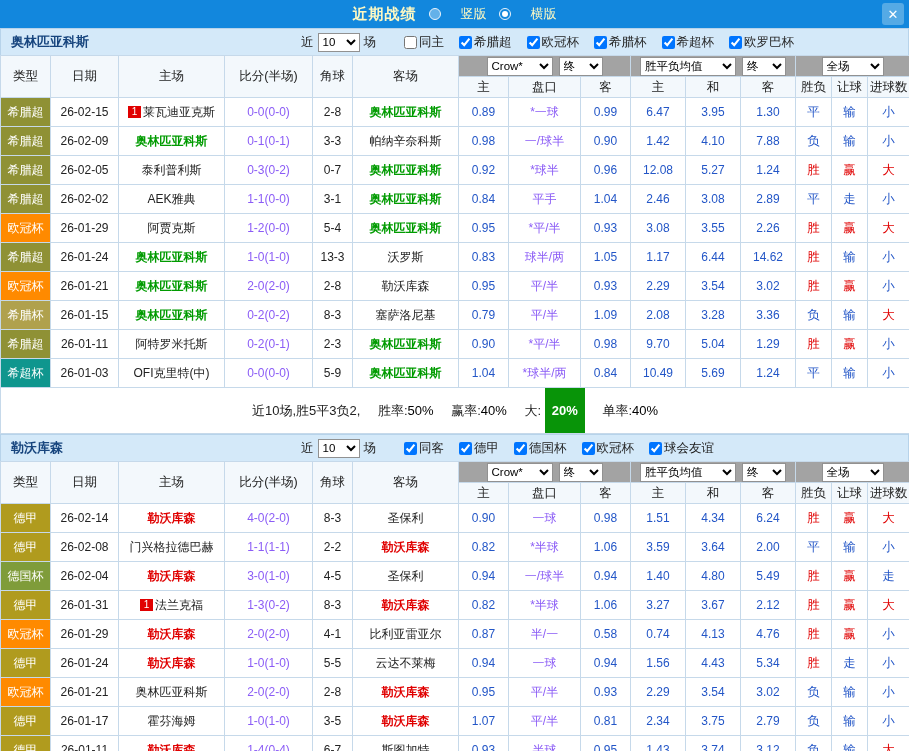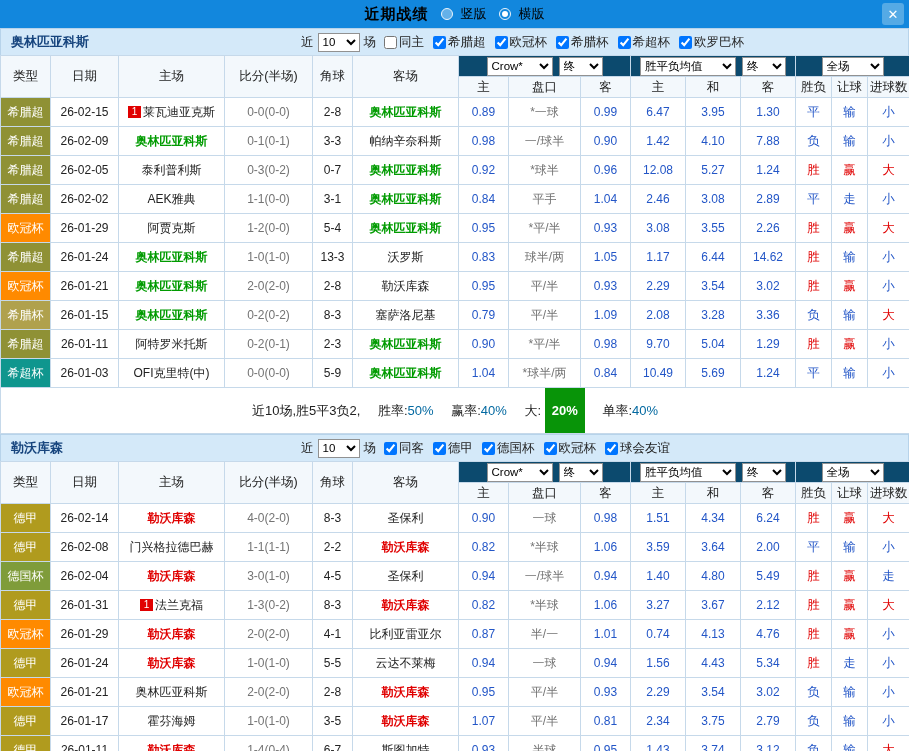"近期战绩" .topbar-group { color: #000000 -> #fef9c3 }
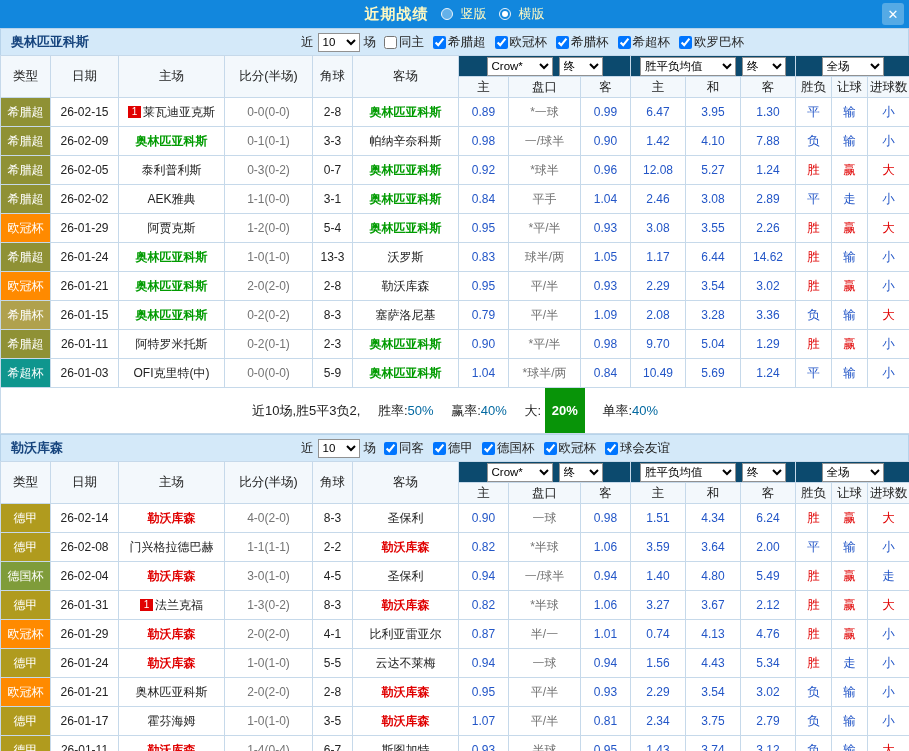"竖版" .radio-opt { gap: 8px -> 20px }
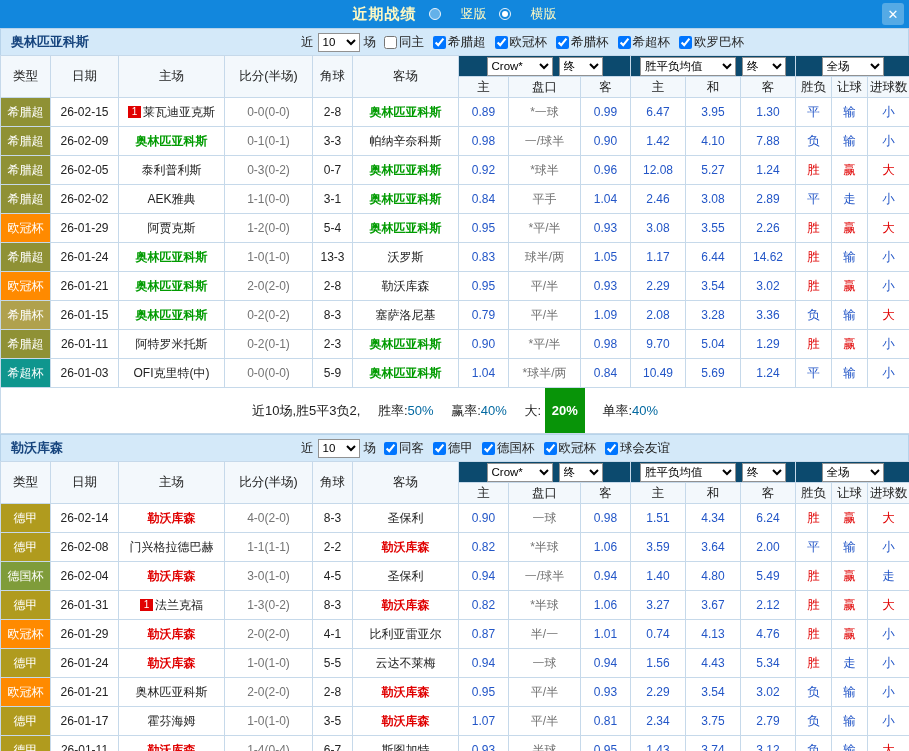"同主" .filters { gap: 9px -> 15px; margin-left: 8px -> 28px }
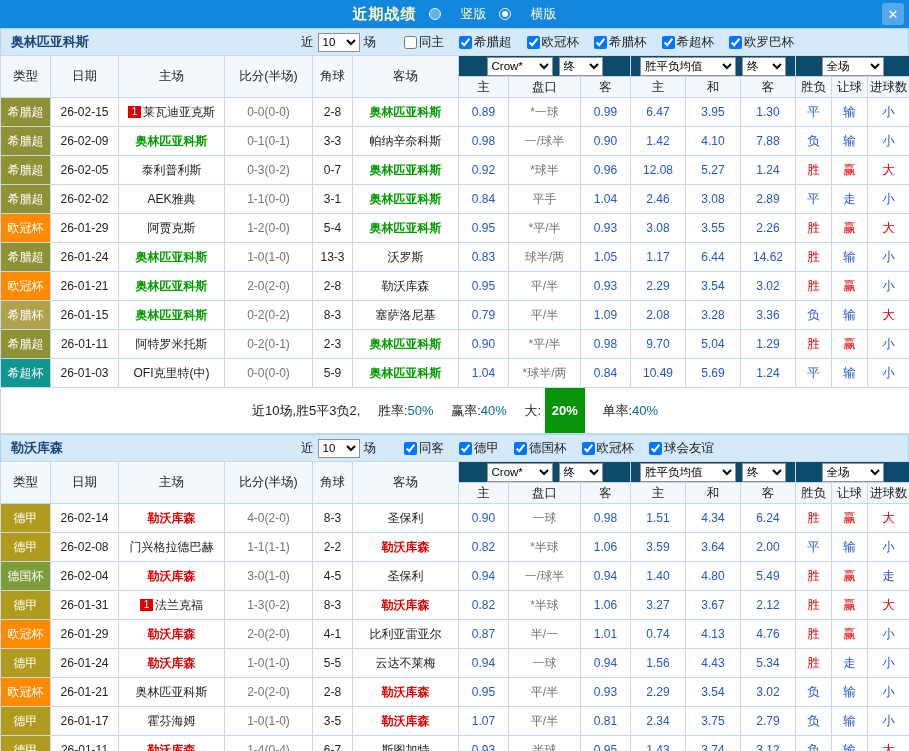"Crow*" .grid thead th.dd-cell { background: #0c4a6e -> #a3a3a3 }
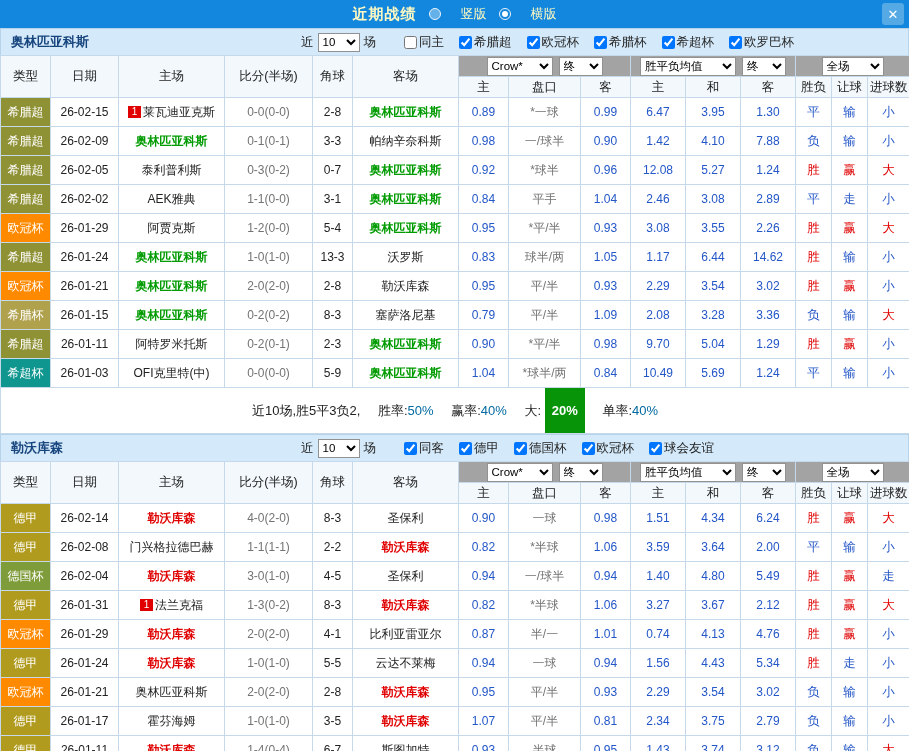"0-0(0-0)" td.score,td.handicap { color: #737373 -> #8b5cf6 }
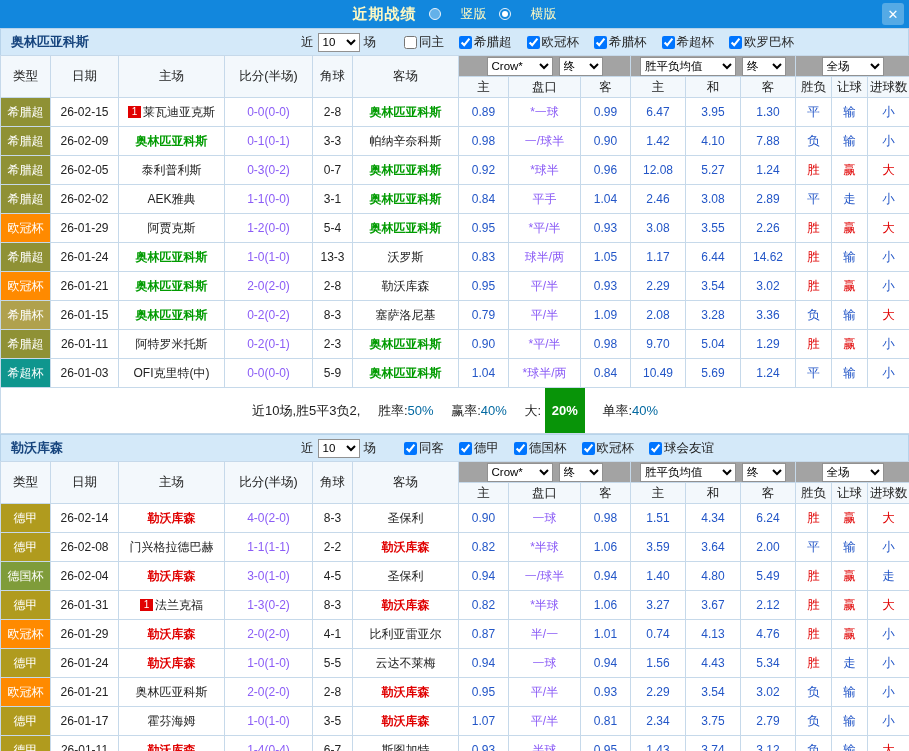"50%" .s-val { color: #0369a1 -> #000000 }
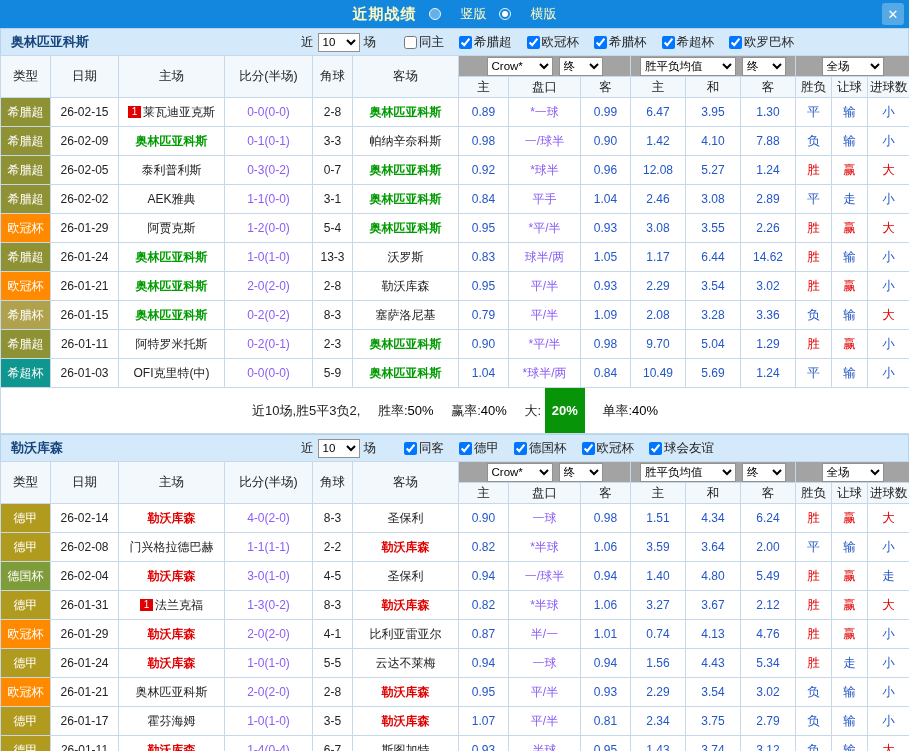"1.01" td.odds { text: 1.01 -> 0.58 }
